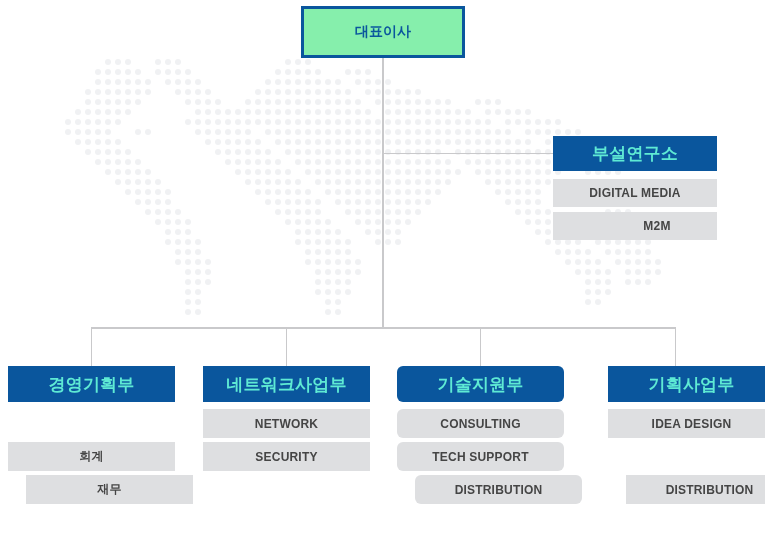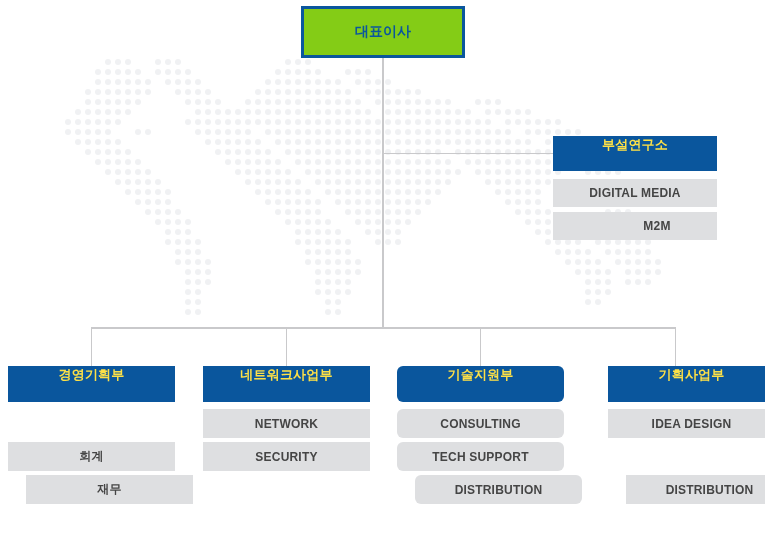"대표이사" #ceo-box { background: #84cc16 -> #86efac }
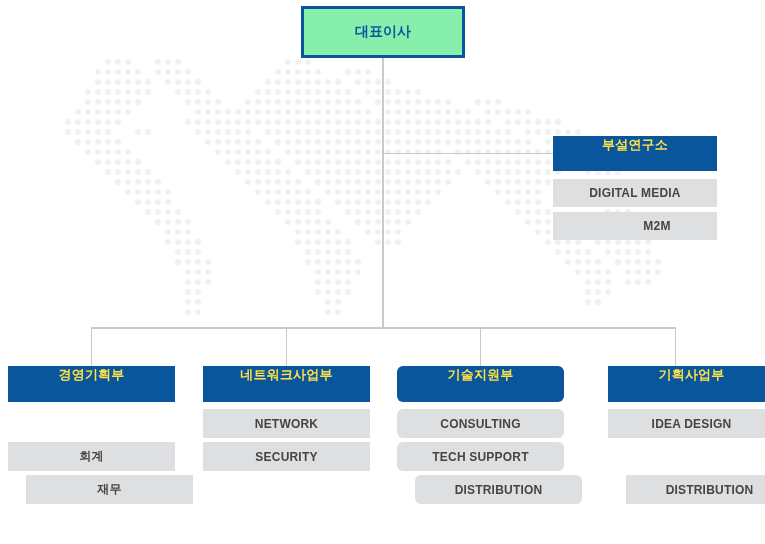"부설연구소" .node-head { align-items: flex-start -> center; color: #fde047 -> #5eead4; font-size: 13px -> 17px }
